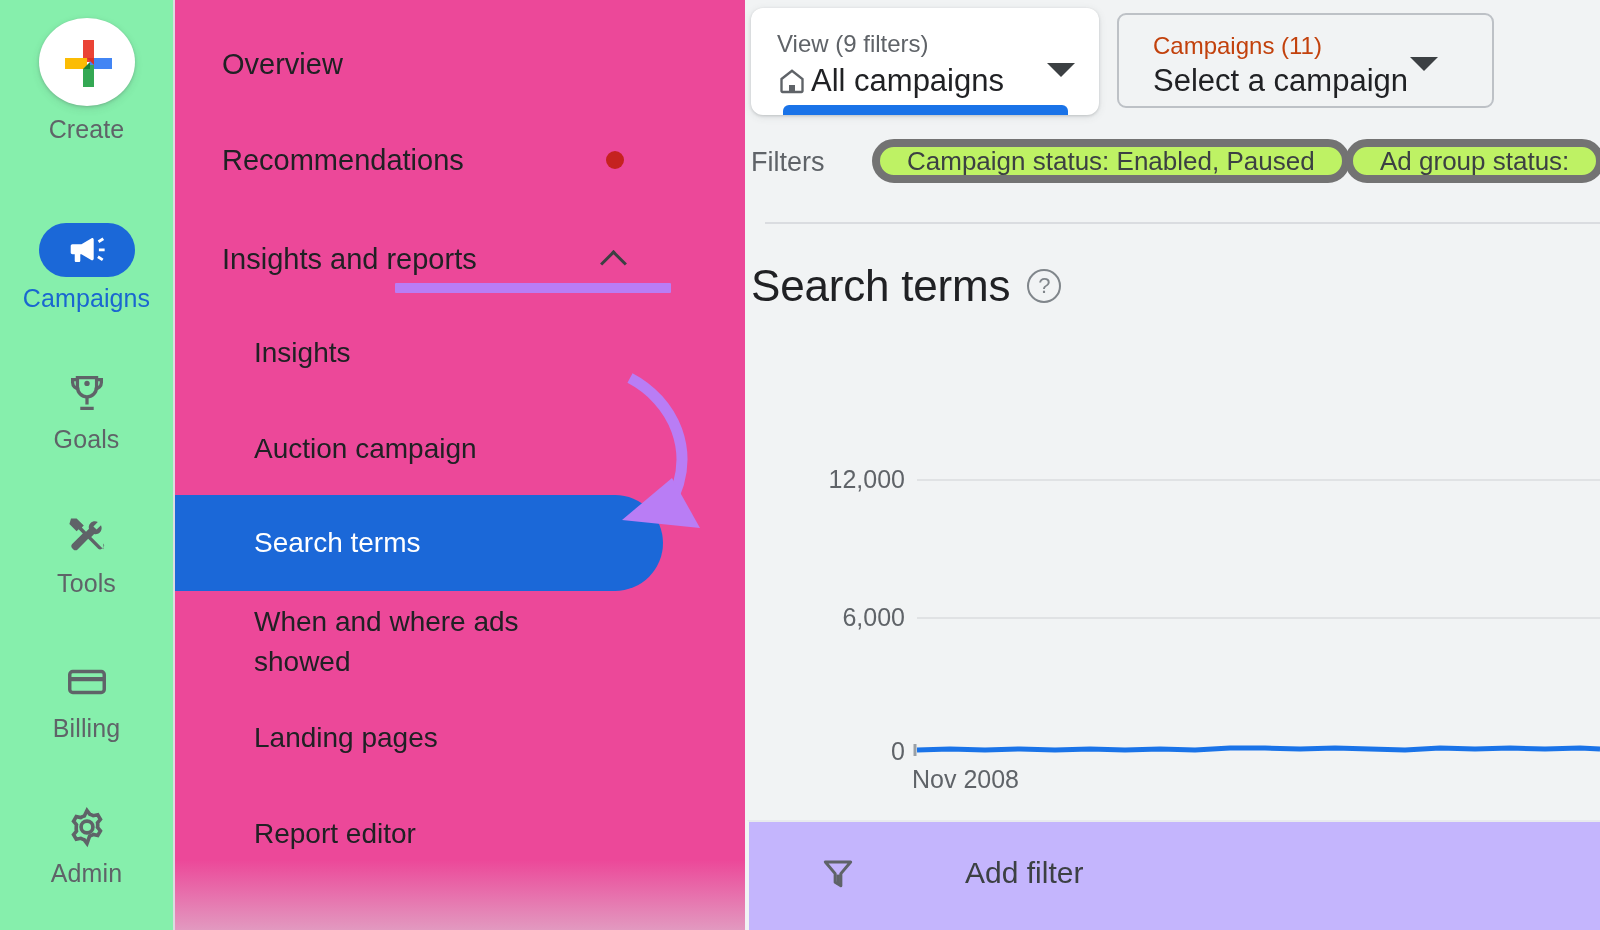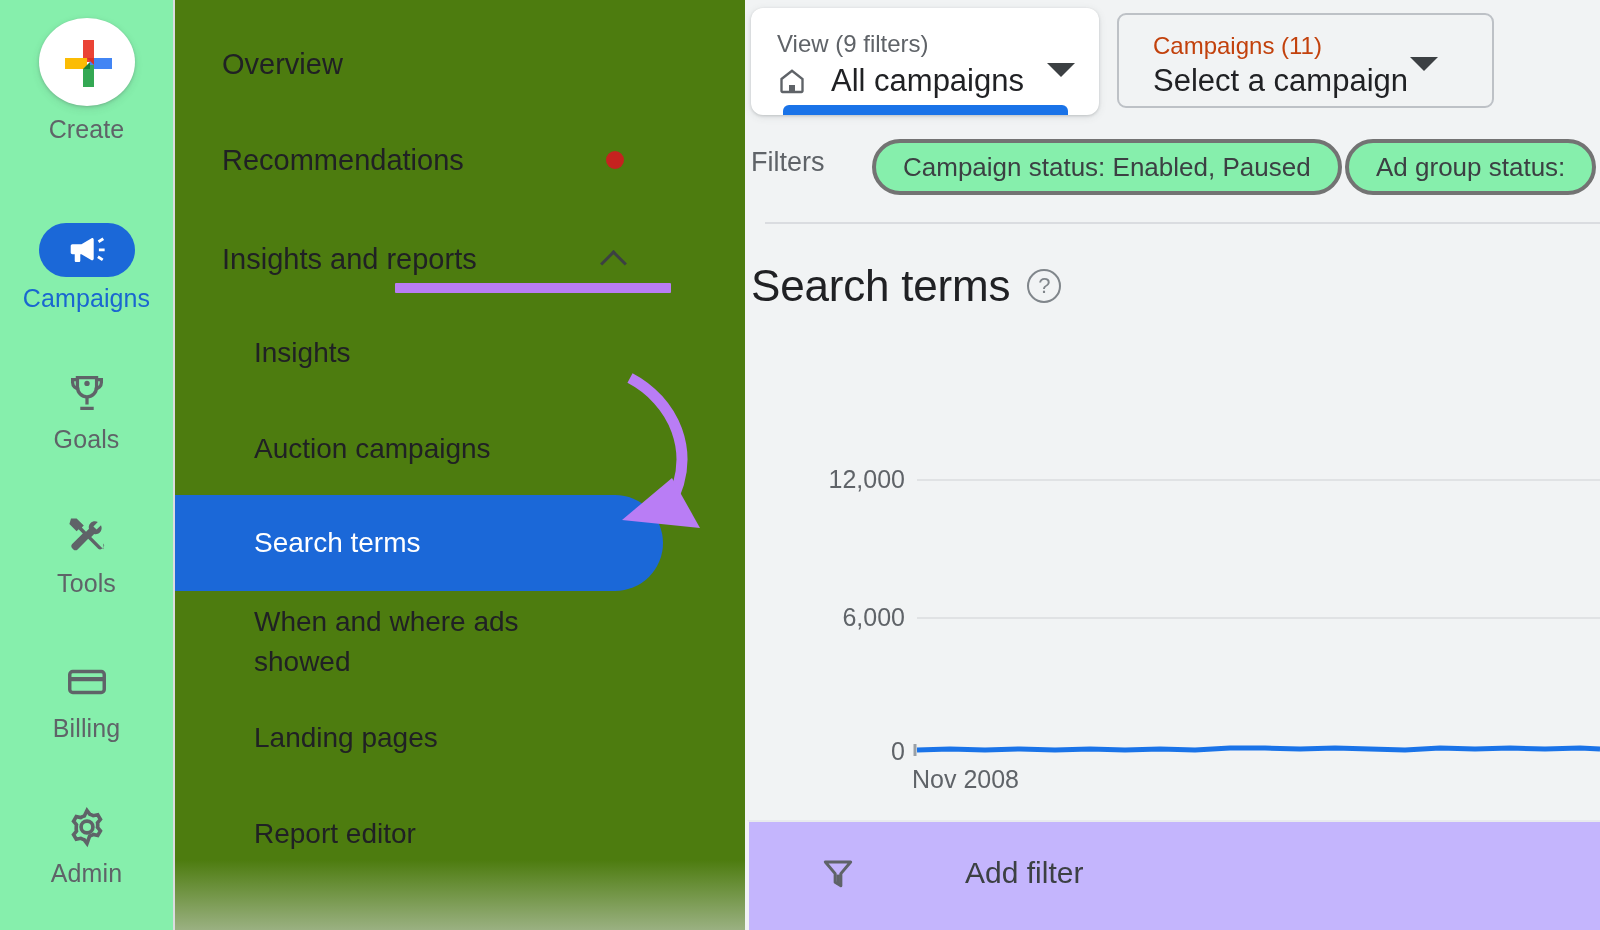"Overview" #nav { background: #4d7c0f -> #ec4899 }
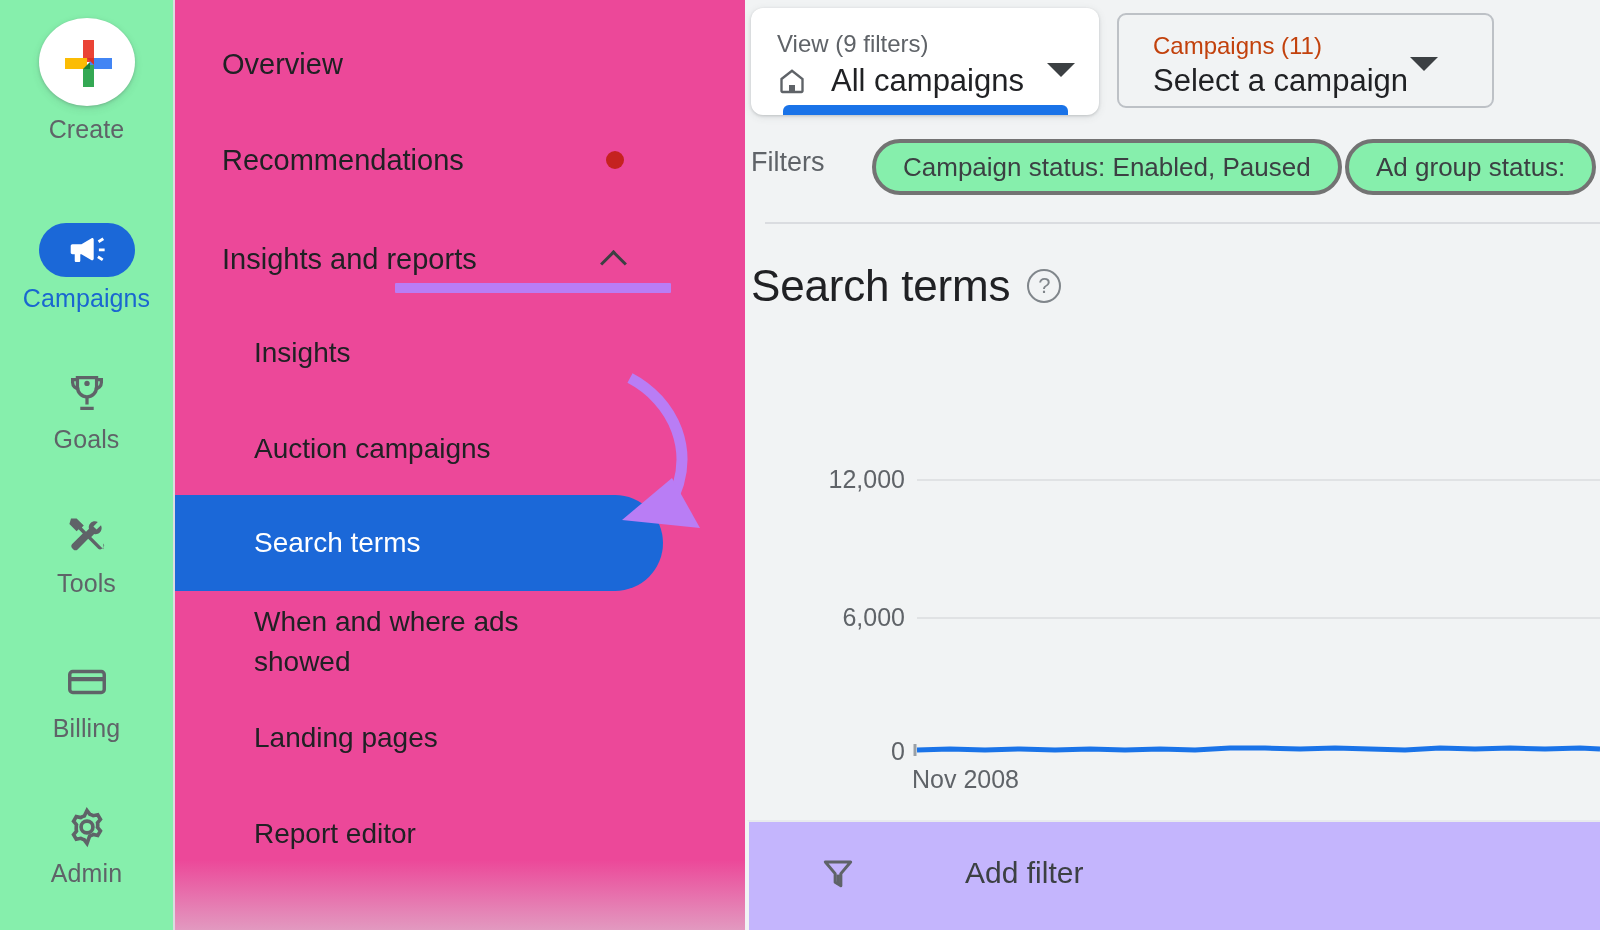"All campaigns" #view-card-value-row { gap: 24px -> 4px }
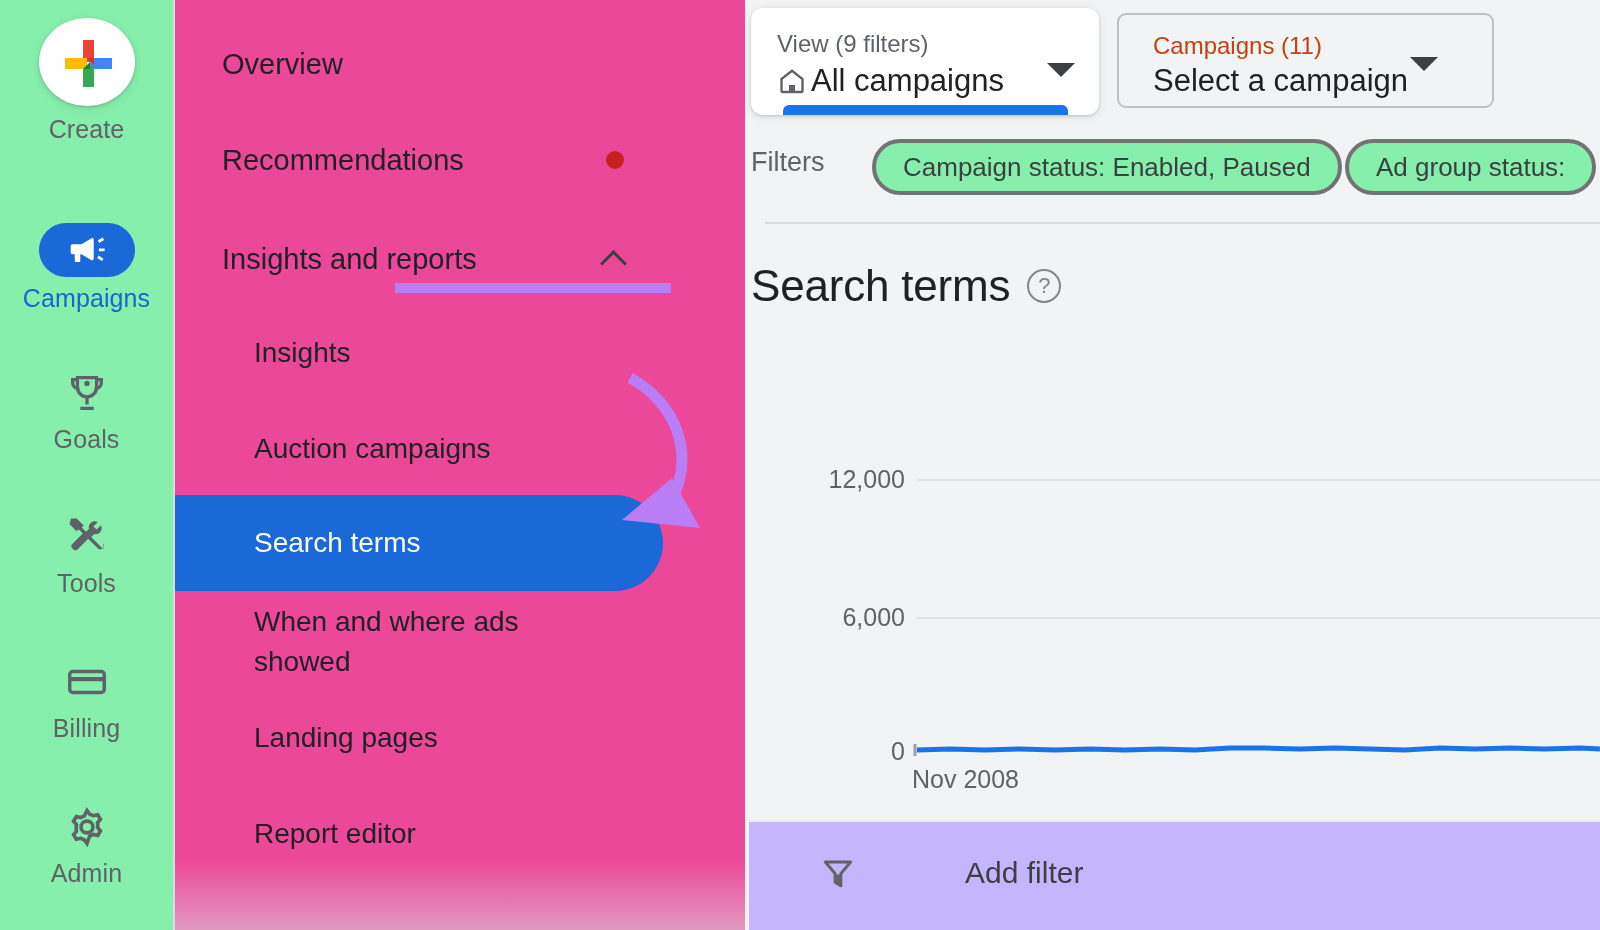"Campaign status: Enabled, Paused" .filter-chip { background: #86efac -> #bef264; border: 4px solid #737373 -> 8px solid #737373; height: 56px -> 44px }
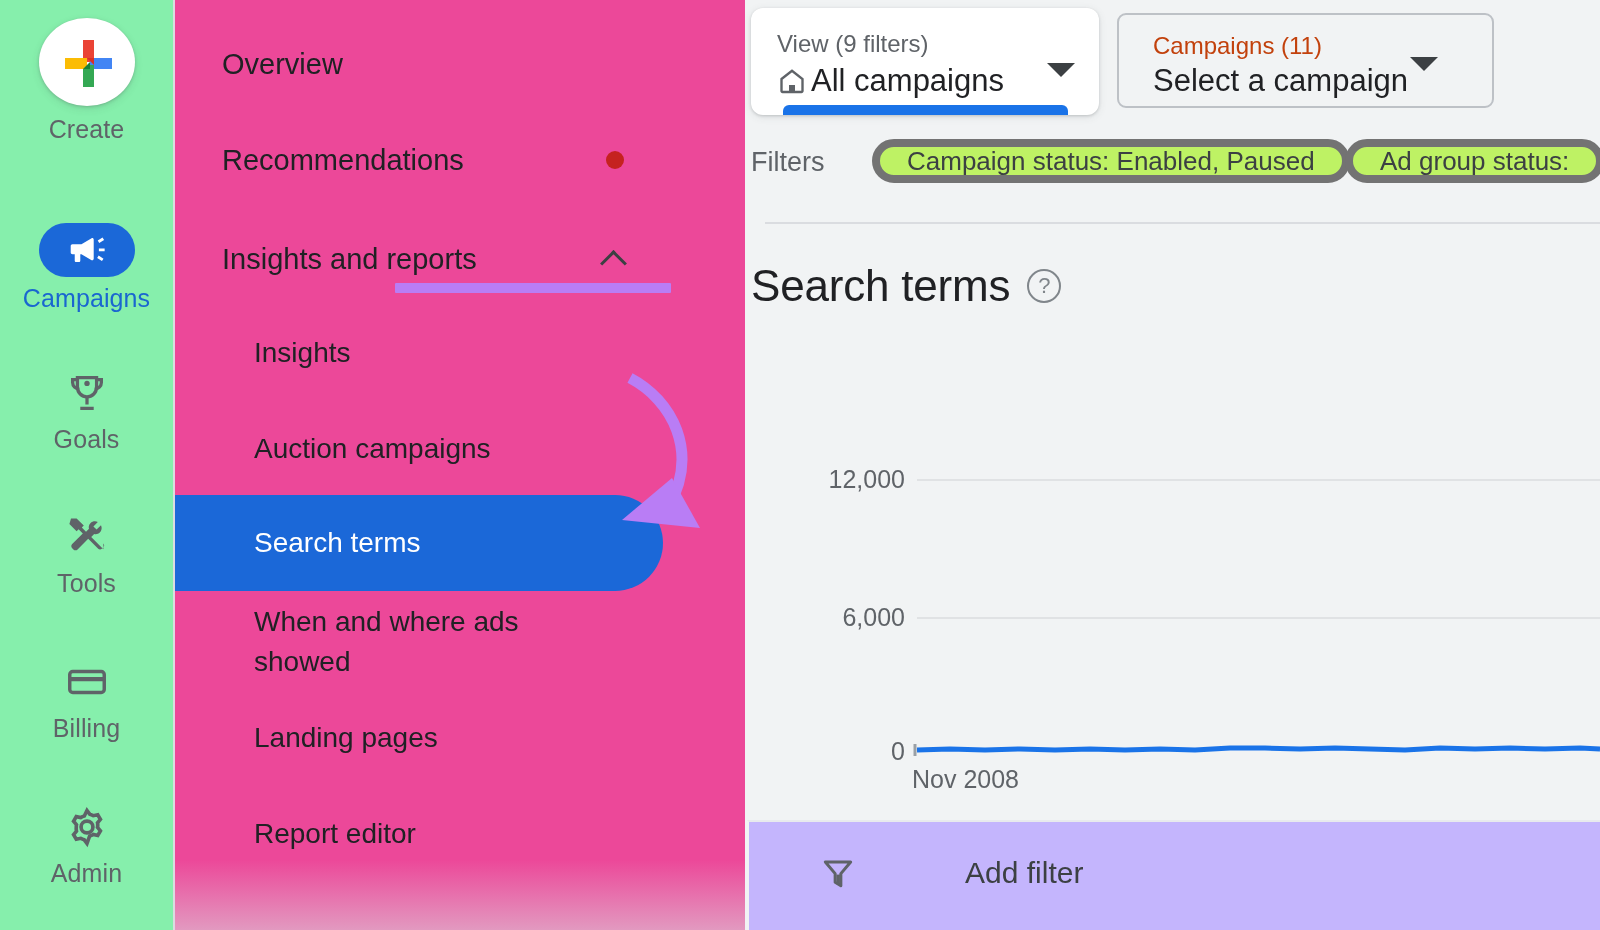"Auction campaigns" span.nav-text { text: campaigns -> campaign }
